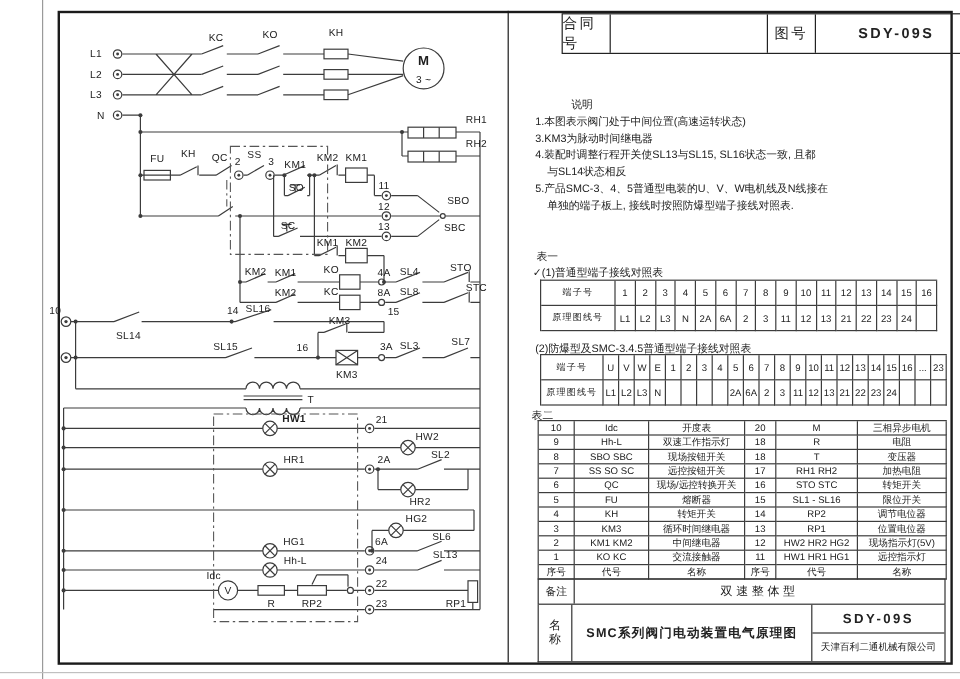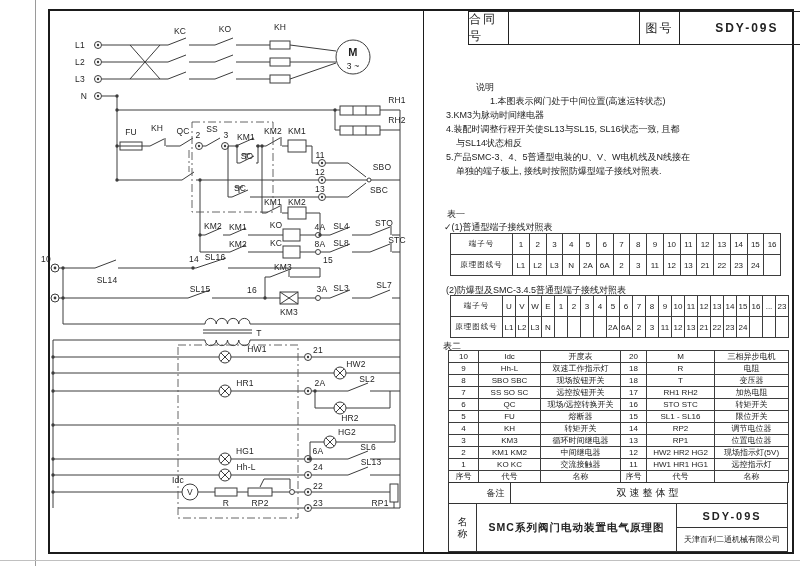"1.本图表示阀门处于中间位置(高速运转状态)" div { margin-left: 44px -> none }
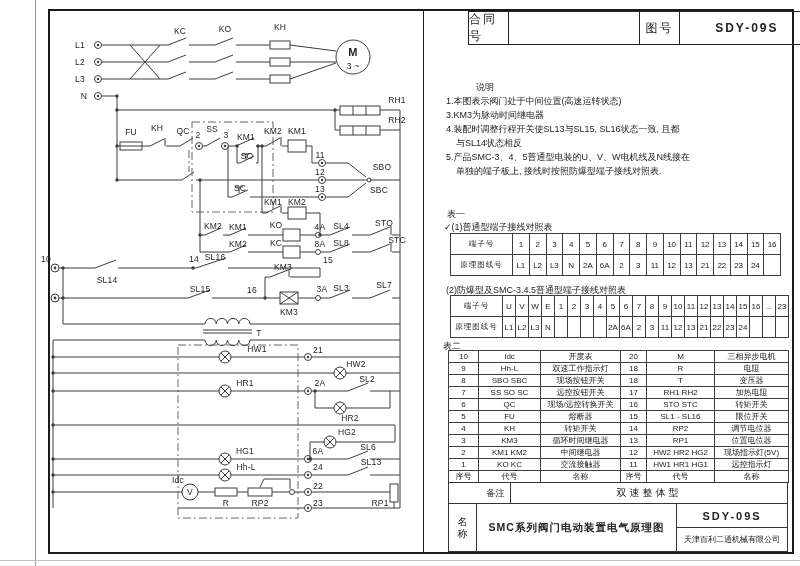"SL15" span.lab { left: 200px -> 188px }
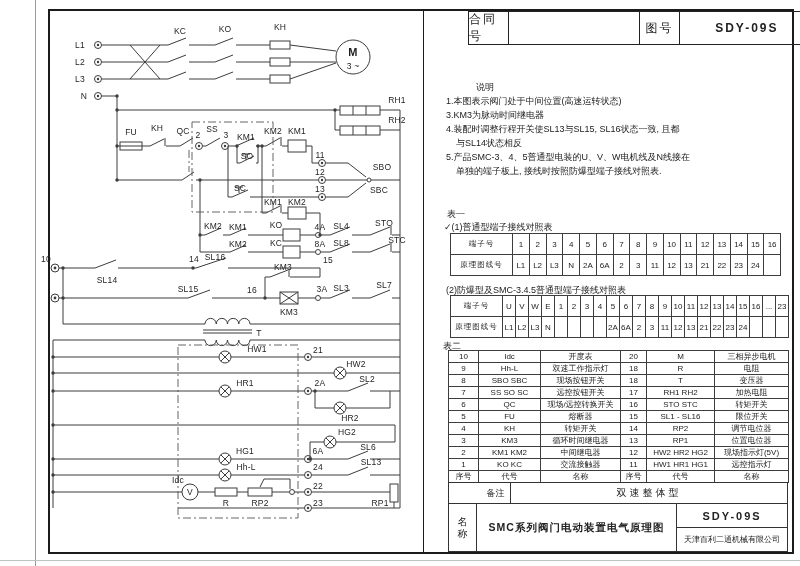"HW1" span.lab { font-weight: none -> bold; left: 257px -> 245px }
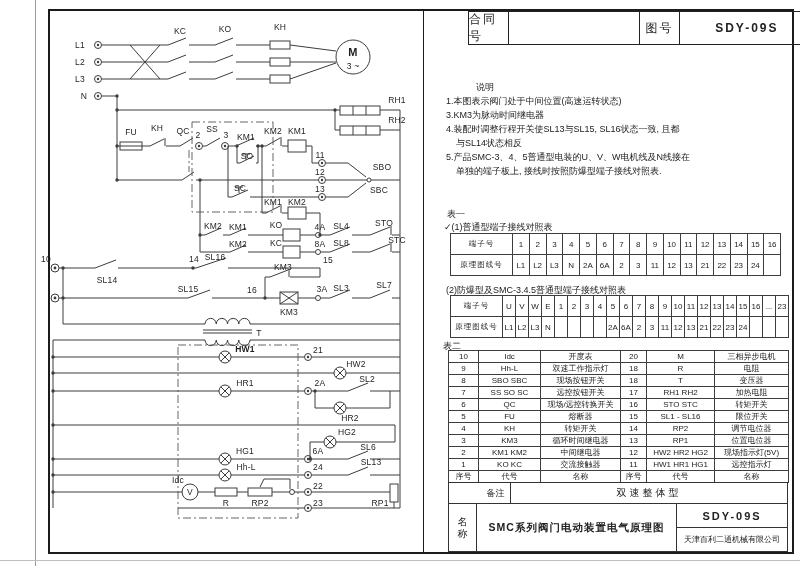"备注" #remarks { padding-left: 32px -> none }
